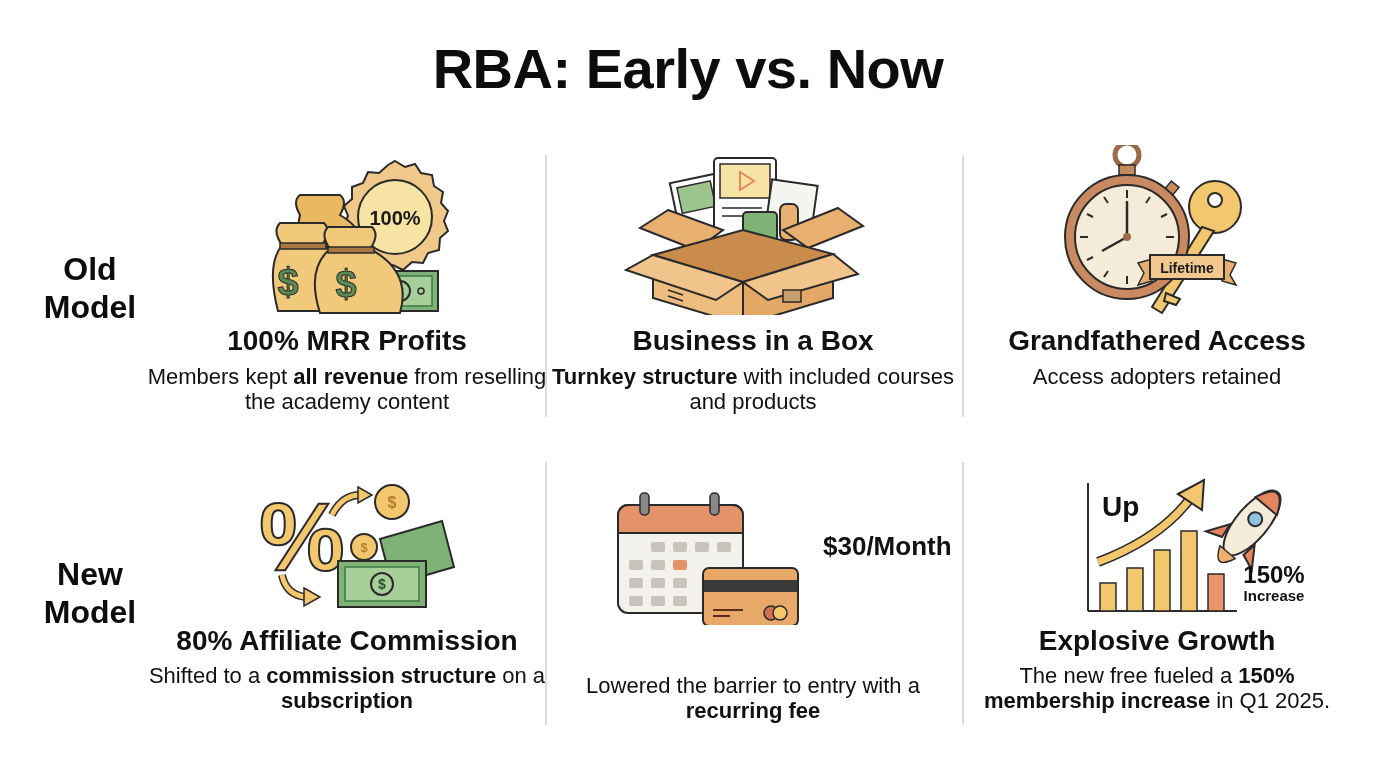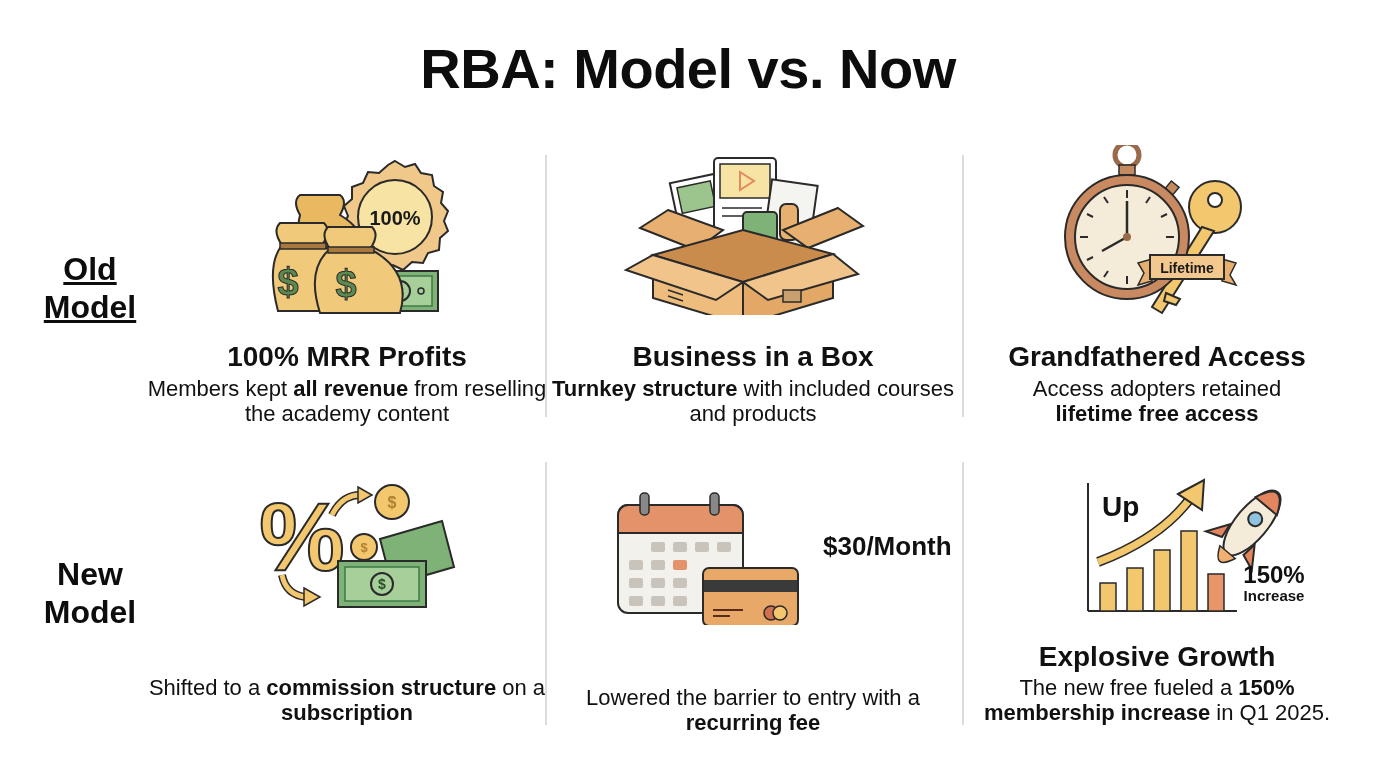"RBA: Model vs. Now" div.title { text: Model -> Early }
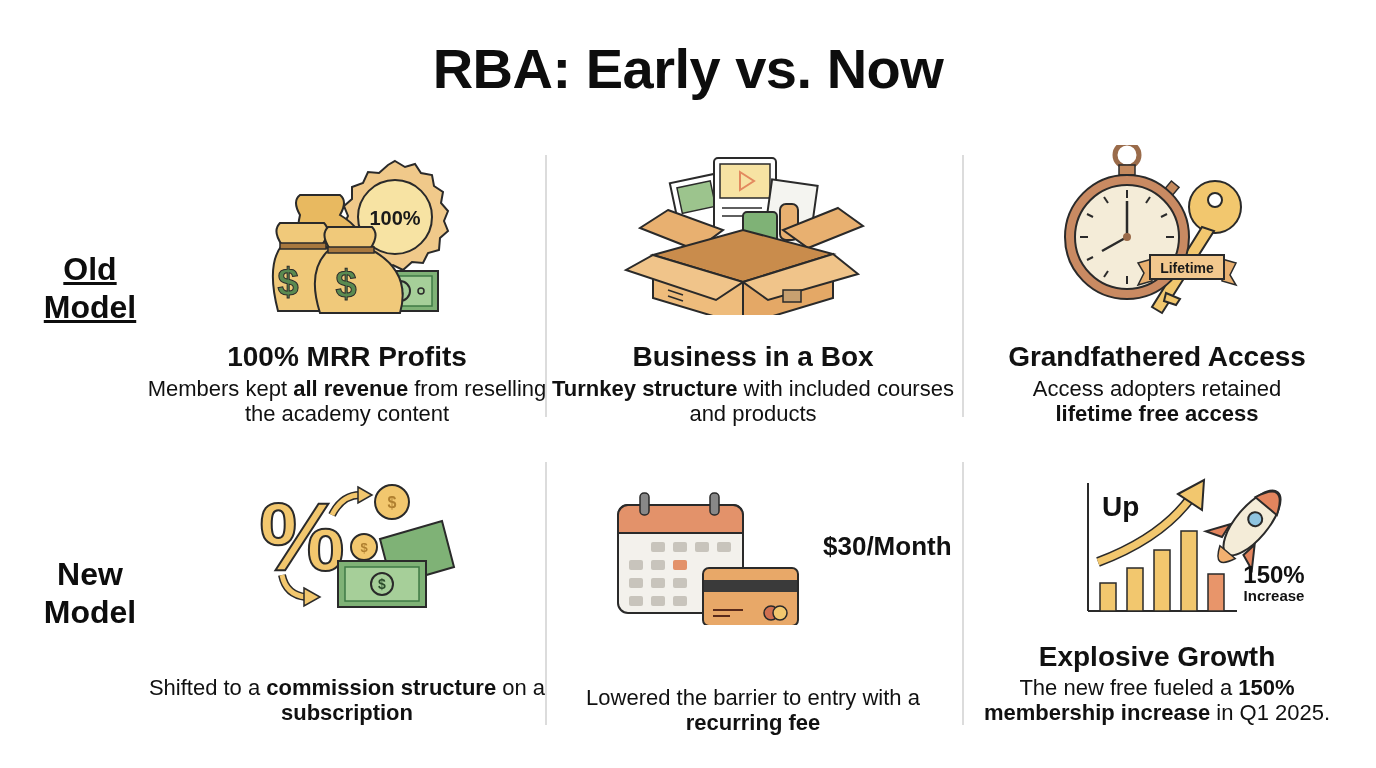"Old" div.row-label { text-decoration: underline -> none }
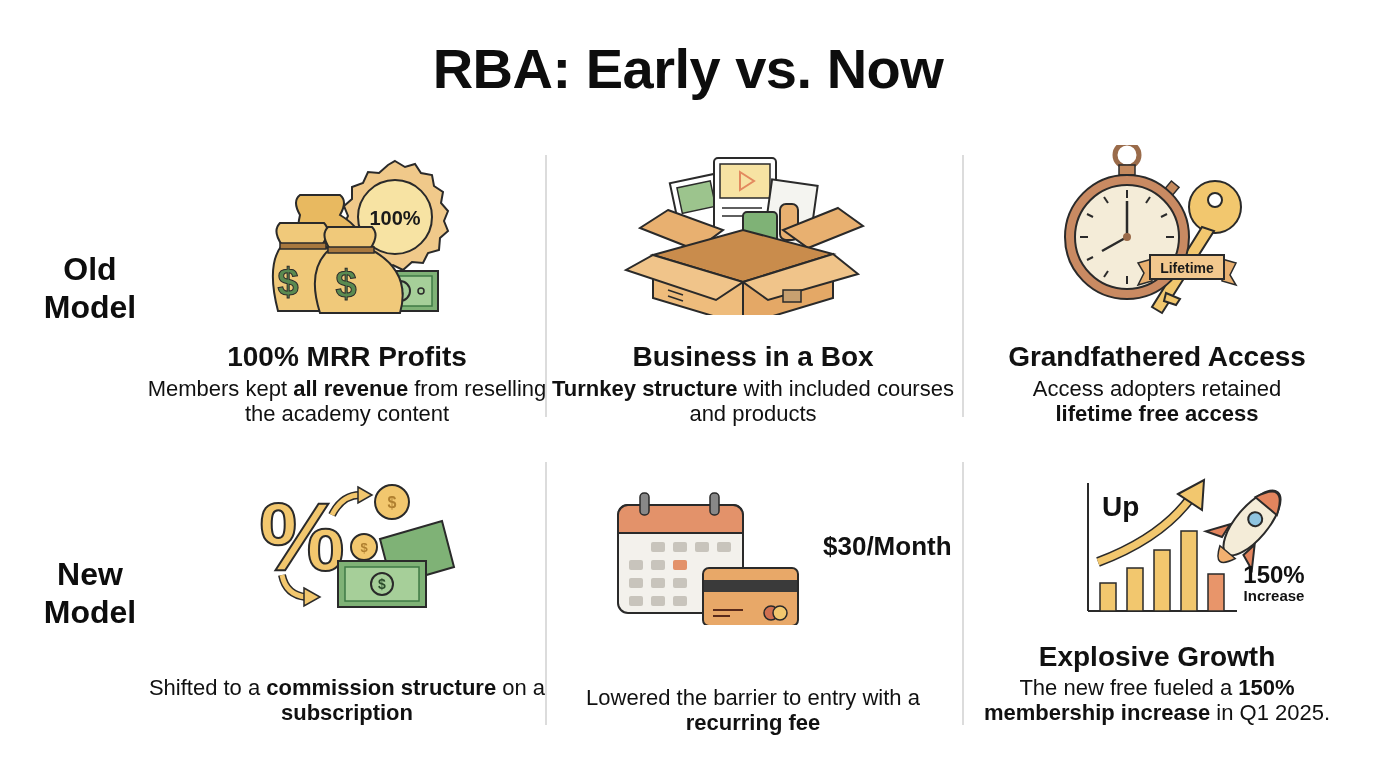"100% MRR Profits" .cell-title { margin-top: 16px -> none }
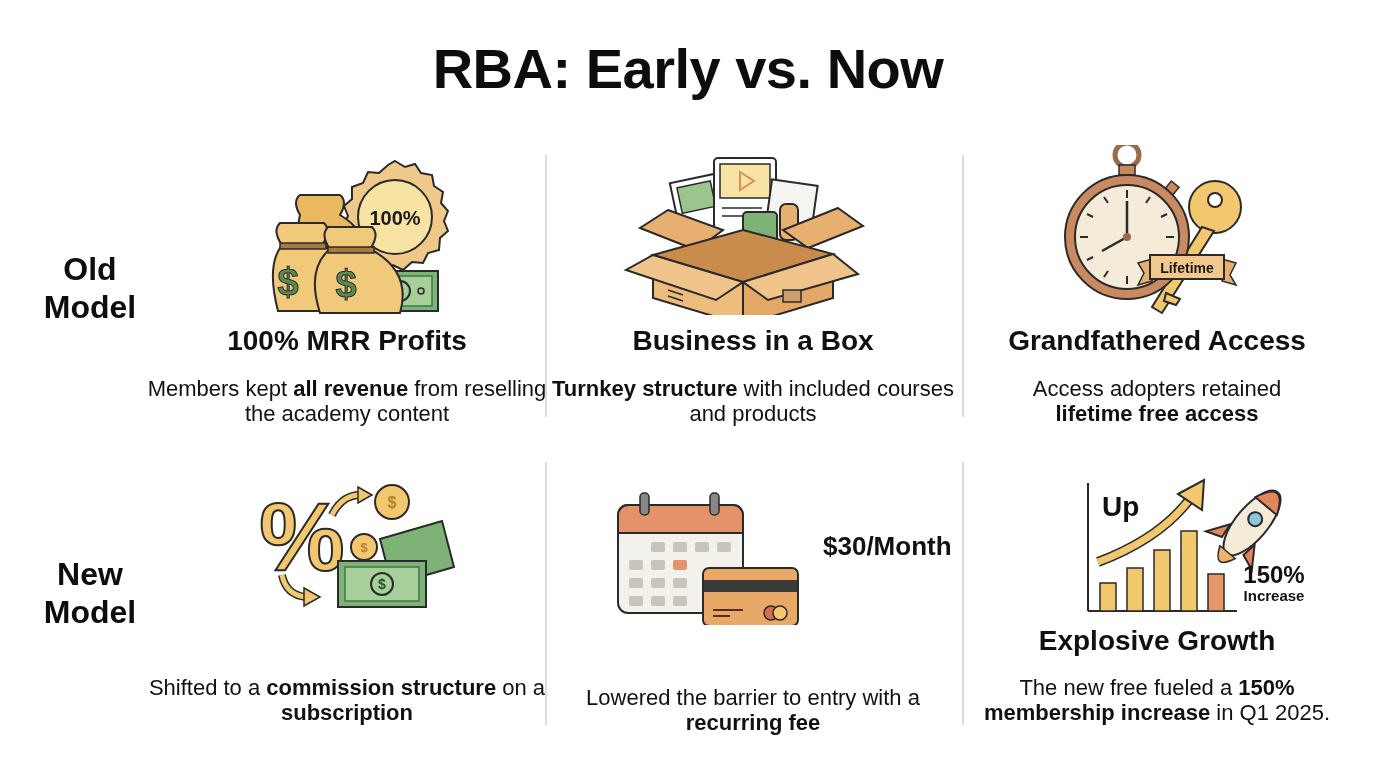"Members kept all revenue from" .cell-desc { margin-top: 12px -> none }
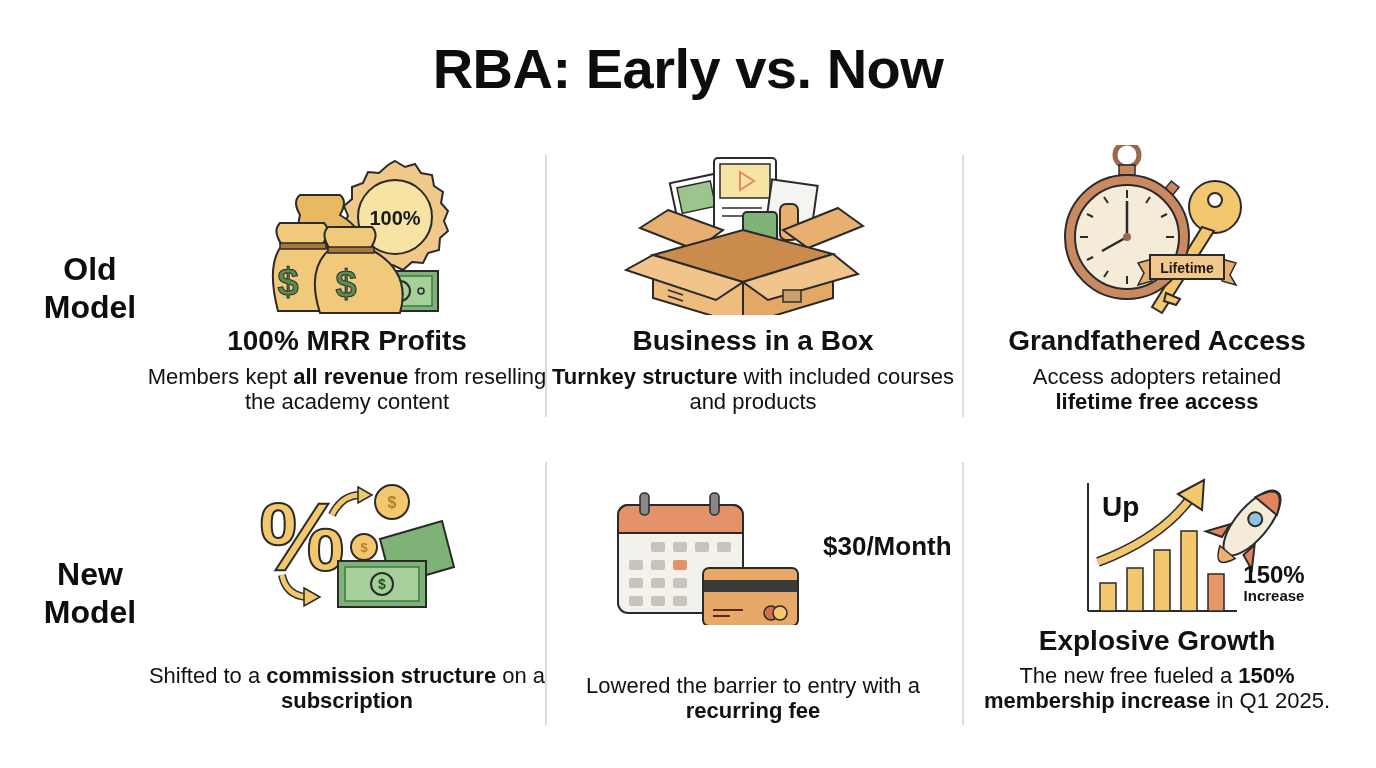"lifetime free access" b { html: <b>lifetime free access</b> -> none }
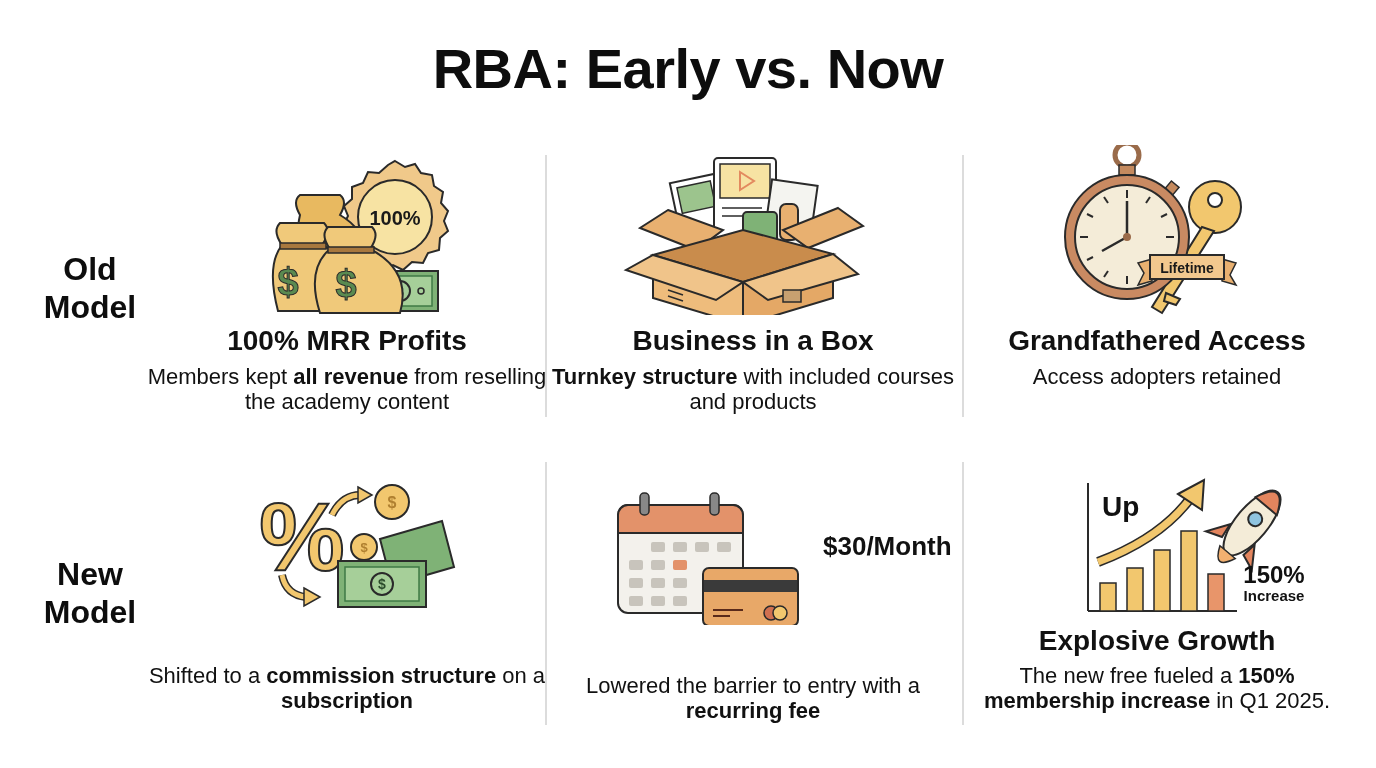"80% Affiliate Commission" div.cell-title { html: none -> <div>80% Affiliate Commission</div> }
